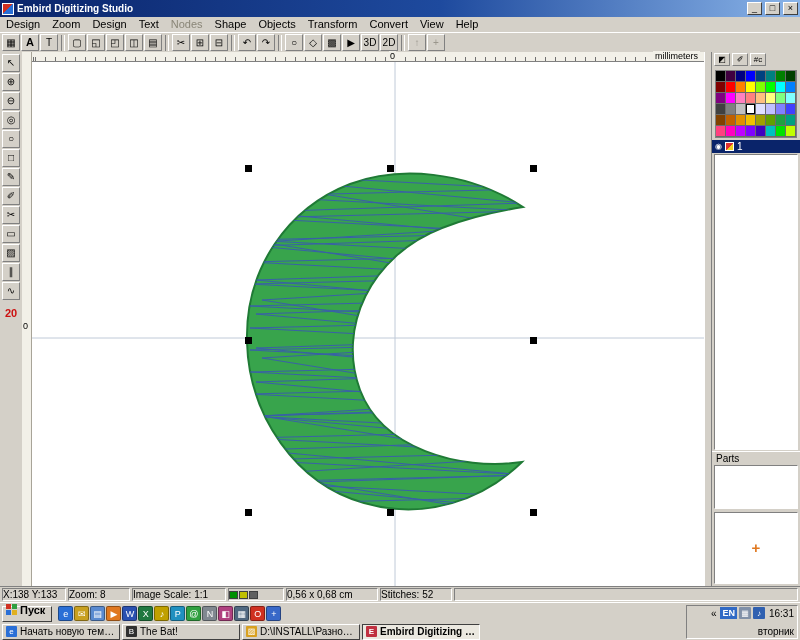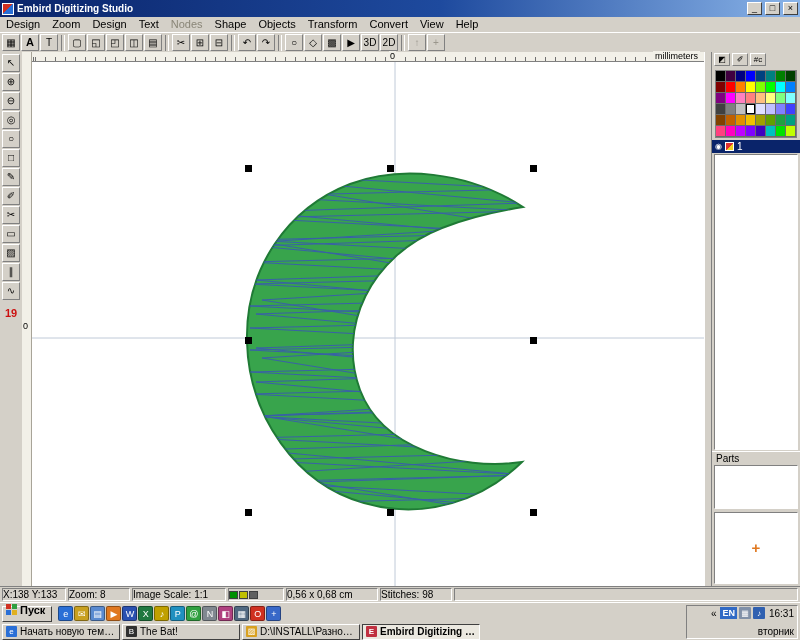"19" div { text: 19 -> 20 }
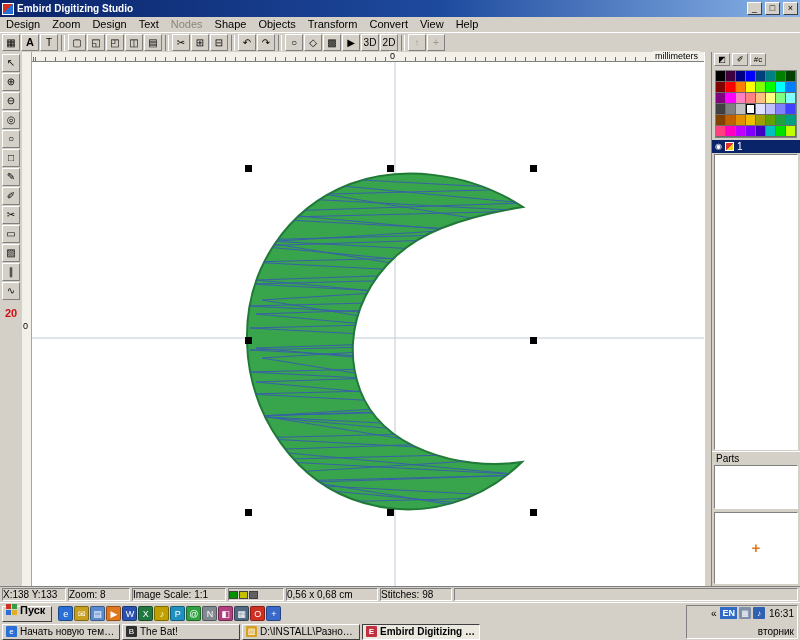"Stitches: 98" div.status-seg { text: 98 -> 52 }
